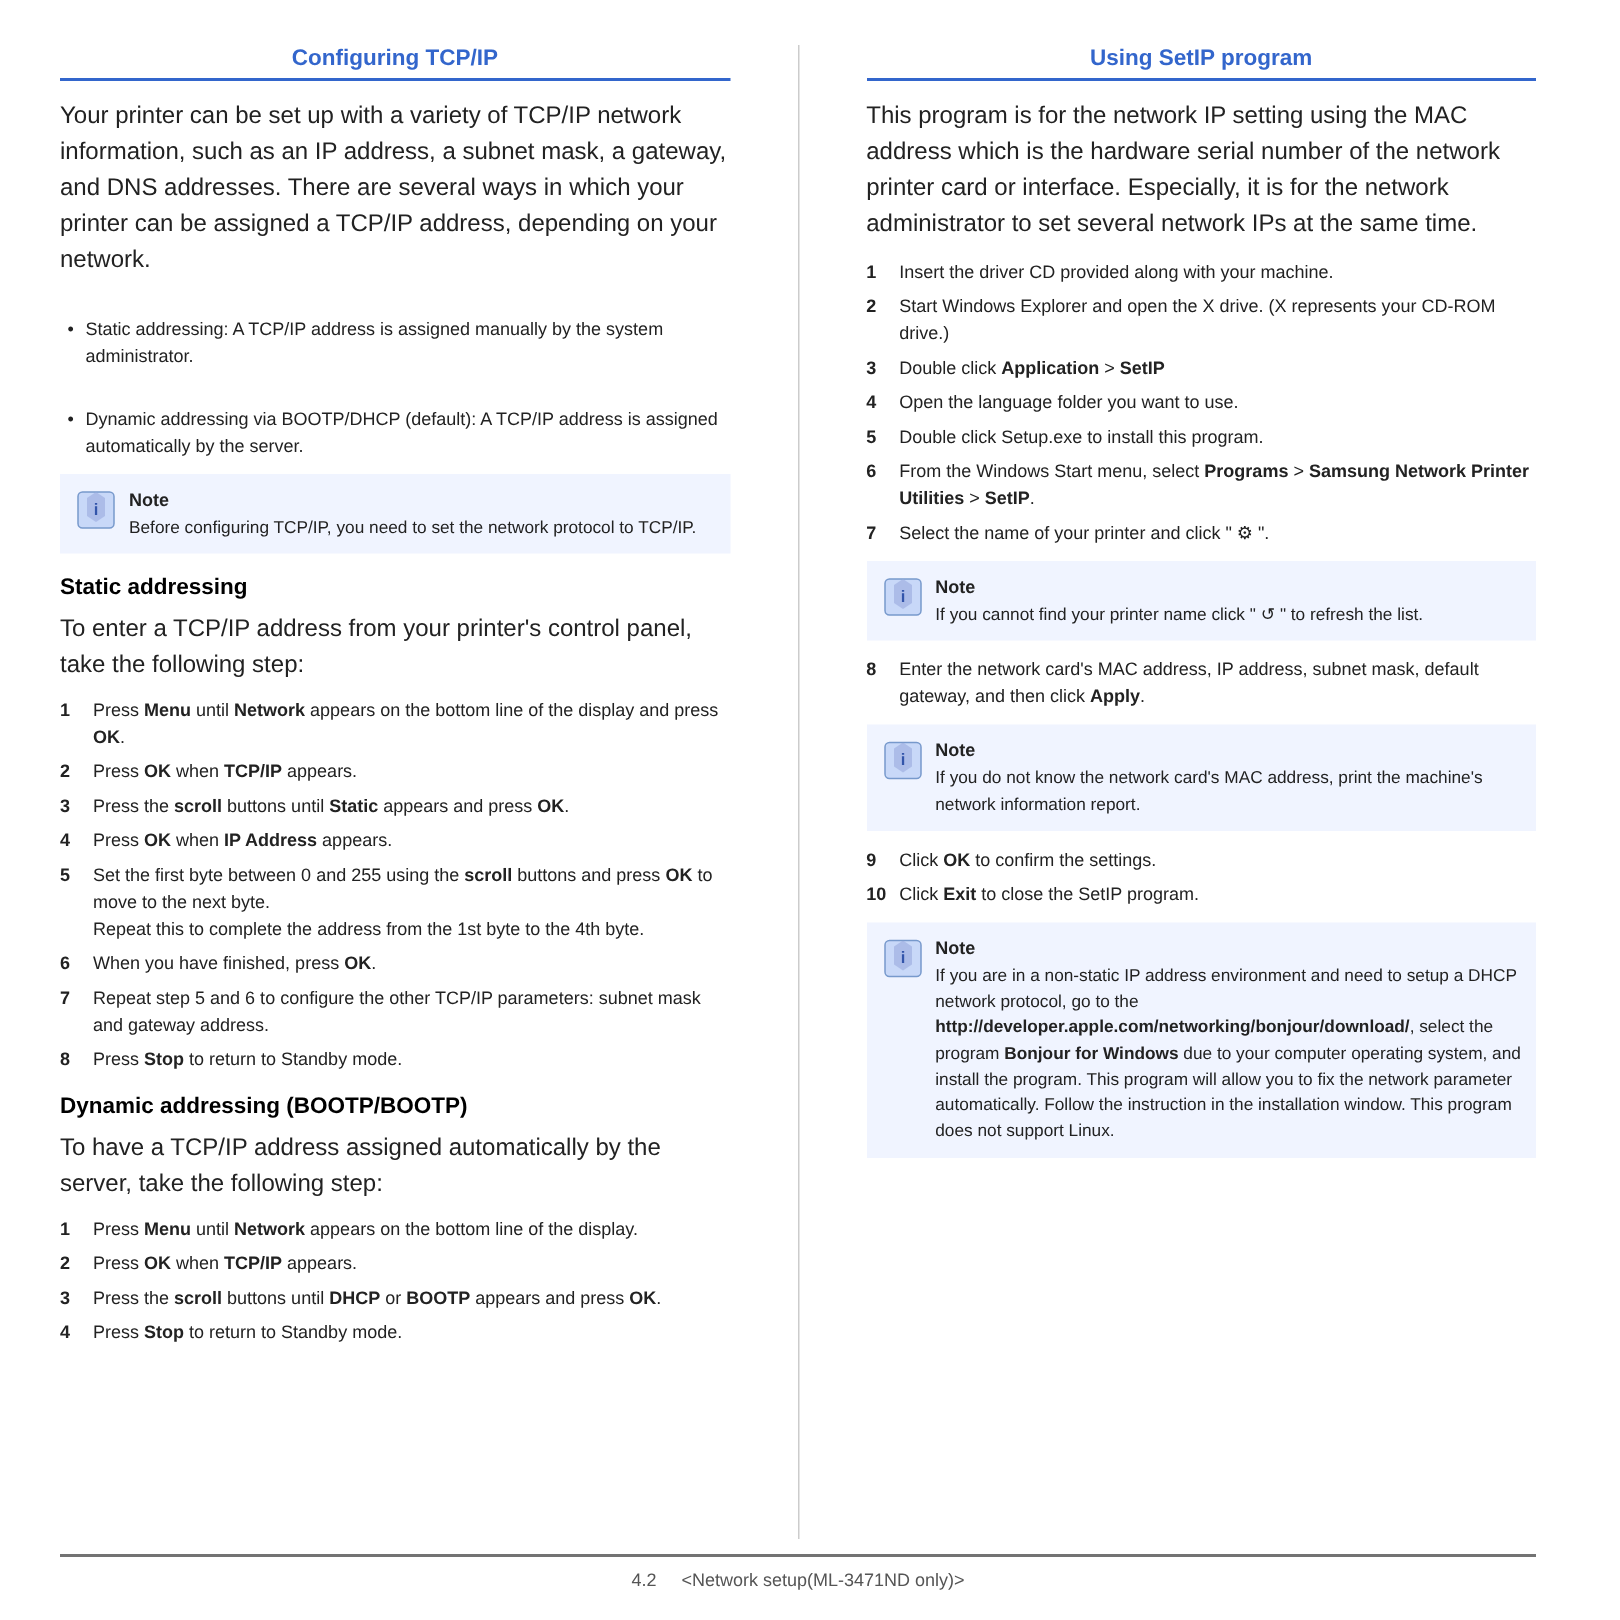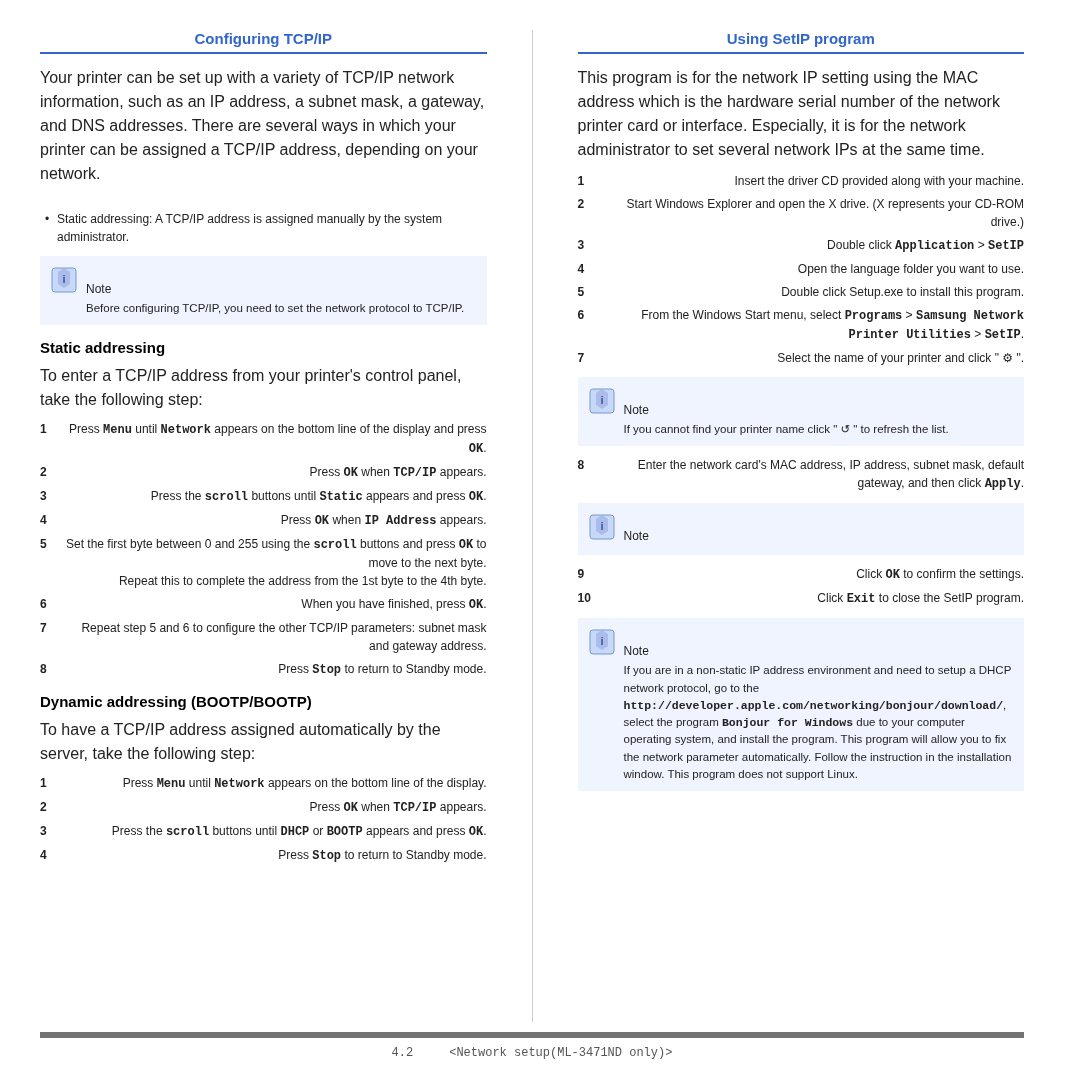"Insert the driver CD provided" .numbered-list li .text { text-align: right -> none }
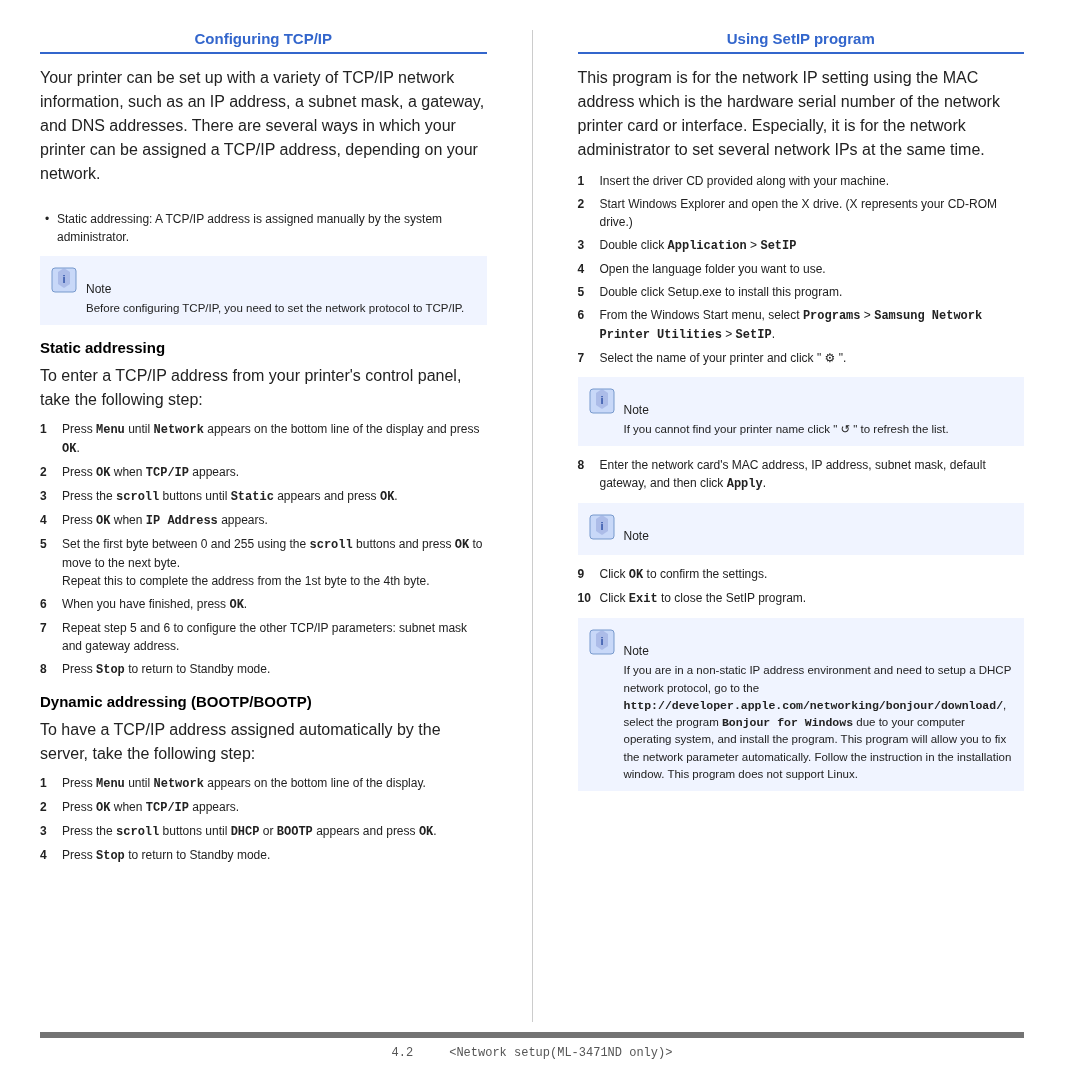"Application" b { font-family: Liberation Mono, monospace -> none }
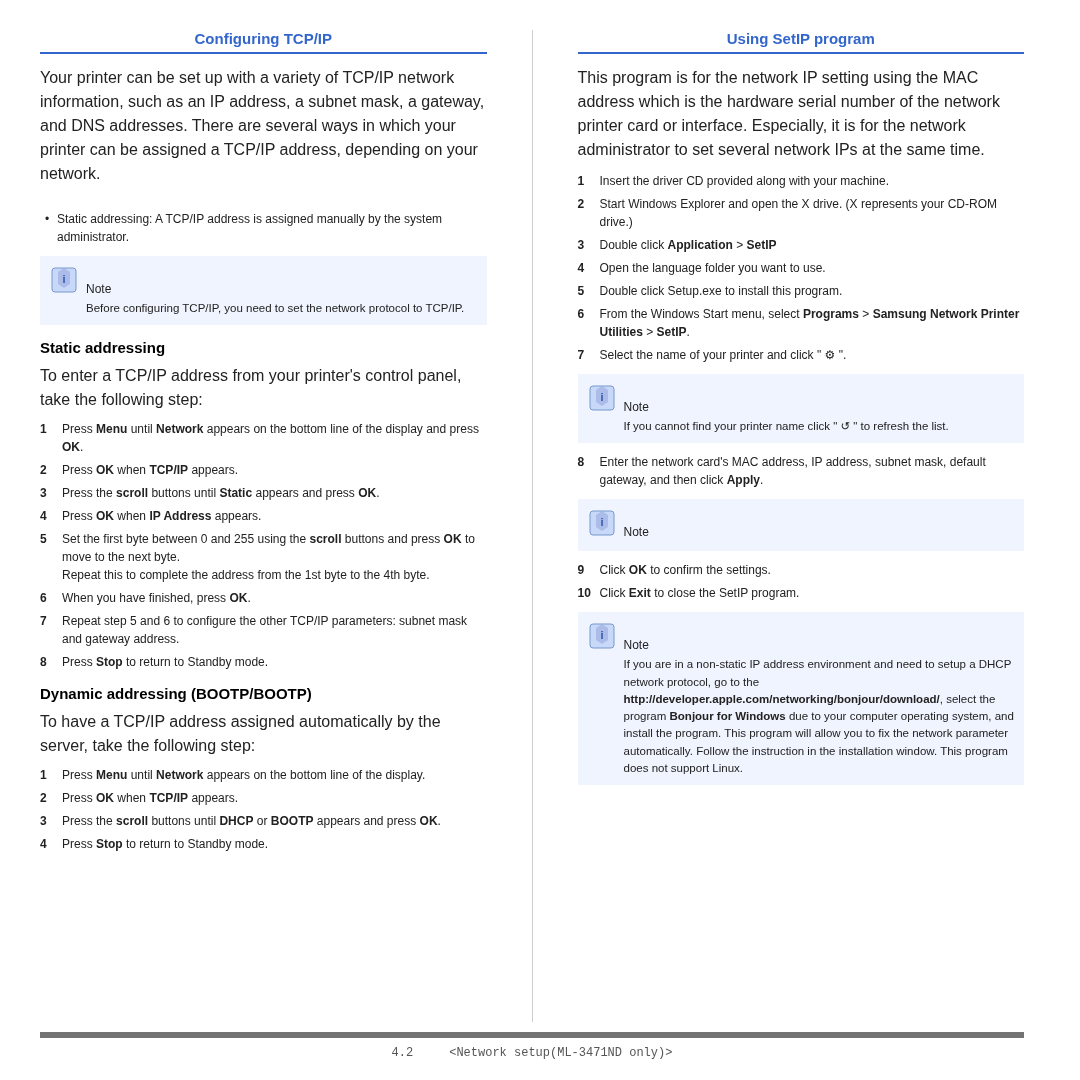"Dynamic addressing via BOOTP/DHCP" li { html: none -> <li>Dynamic addressing via BOOTP/DHCP (default): A TCP/IP address is assigned automatically by the server.</li> }
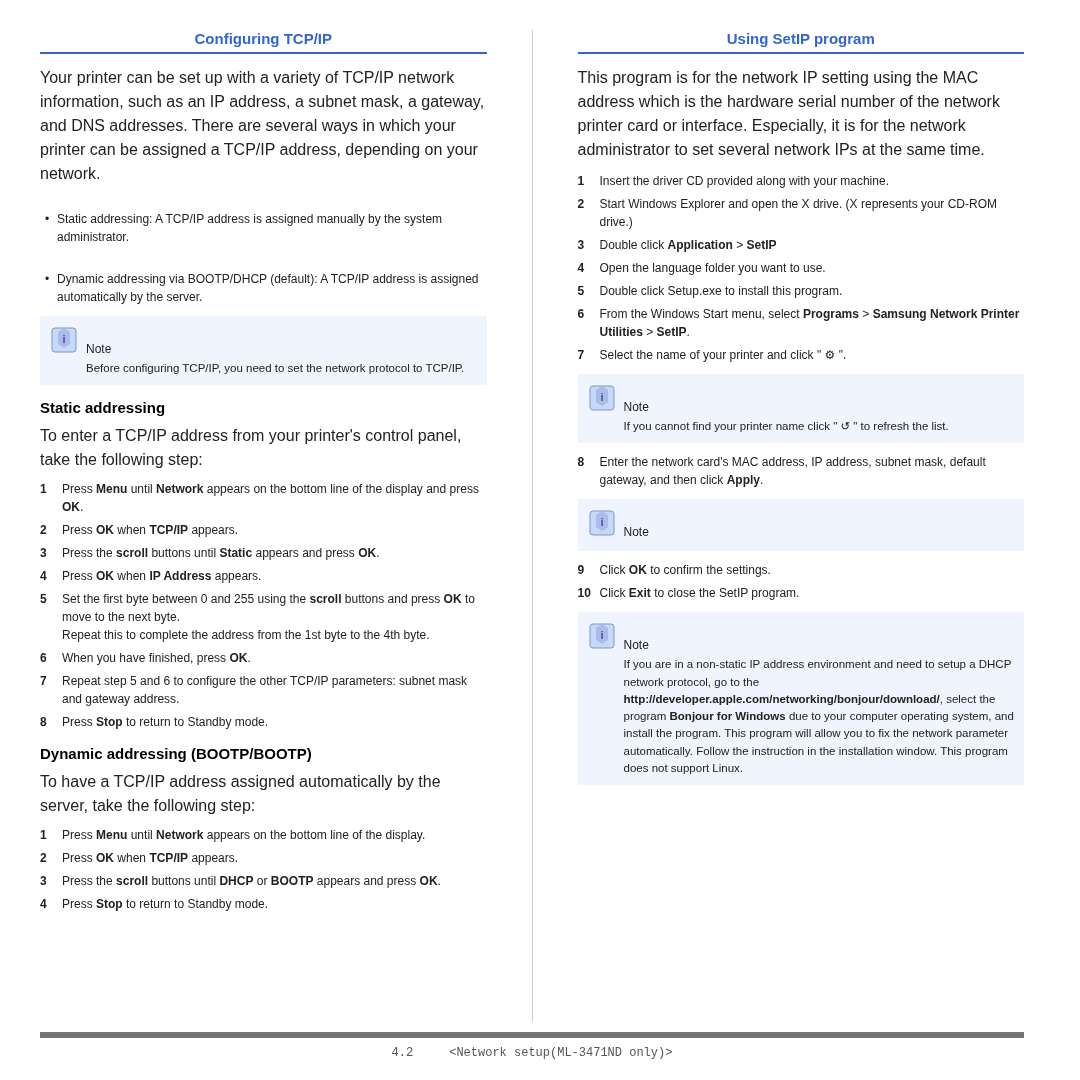"Note" .note-label { font-weight: normal -> bold; margin-top: 16px -> none }
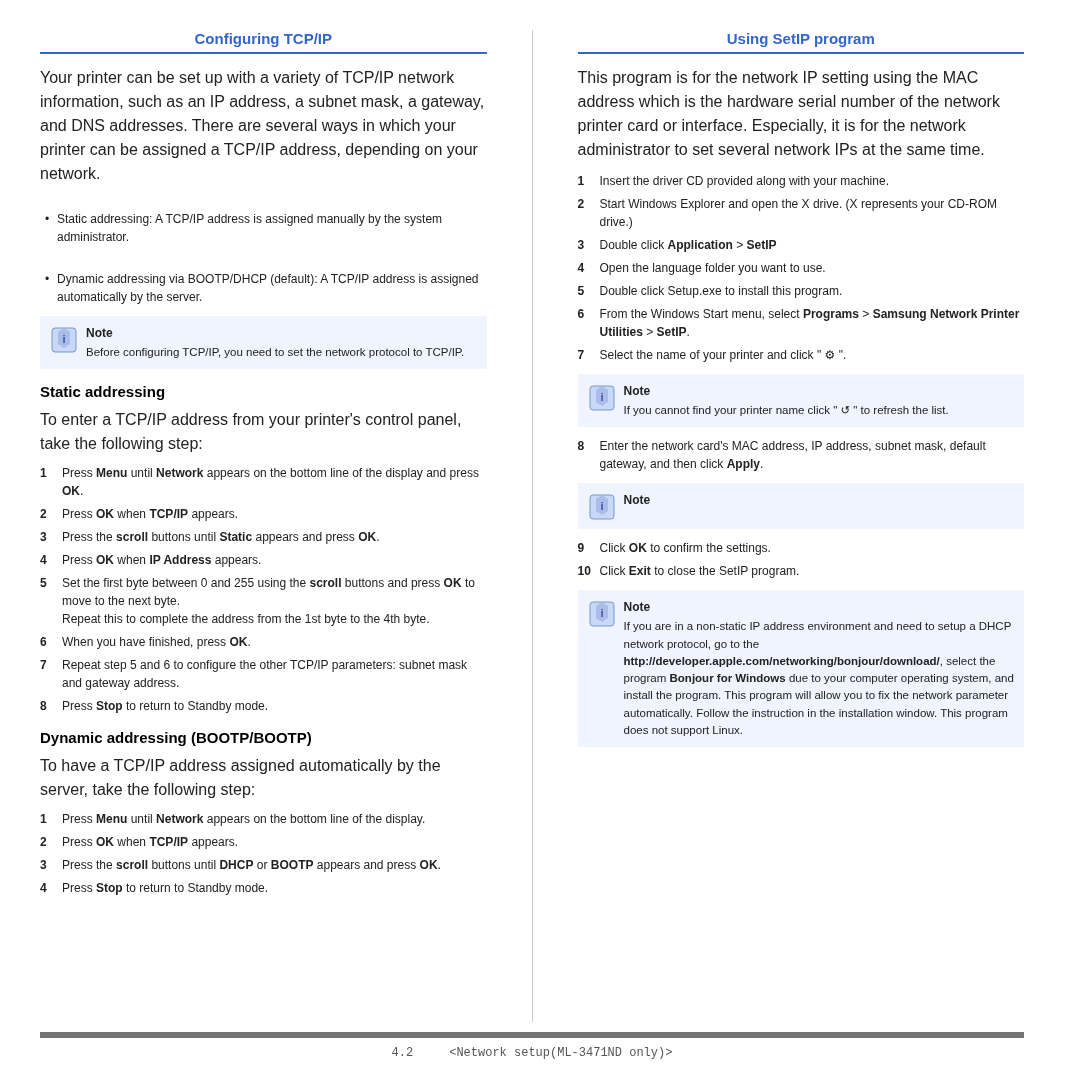"If you do not know" span { html: none -> <span>If you do not know the network card's MAC address, print the machine's network information report.</span> }
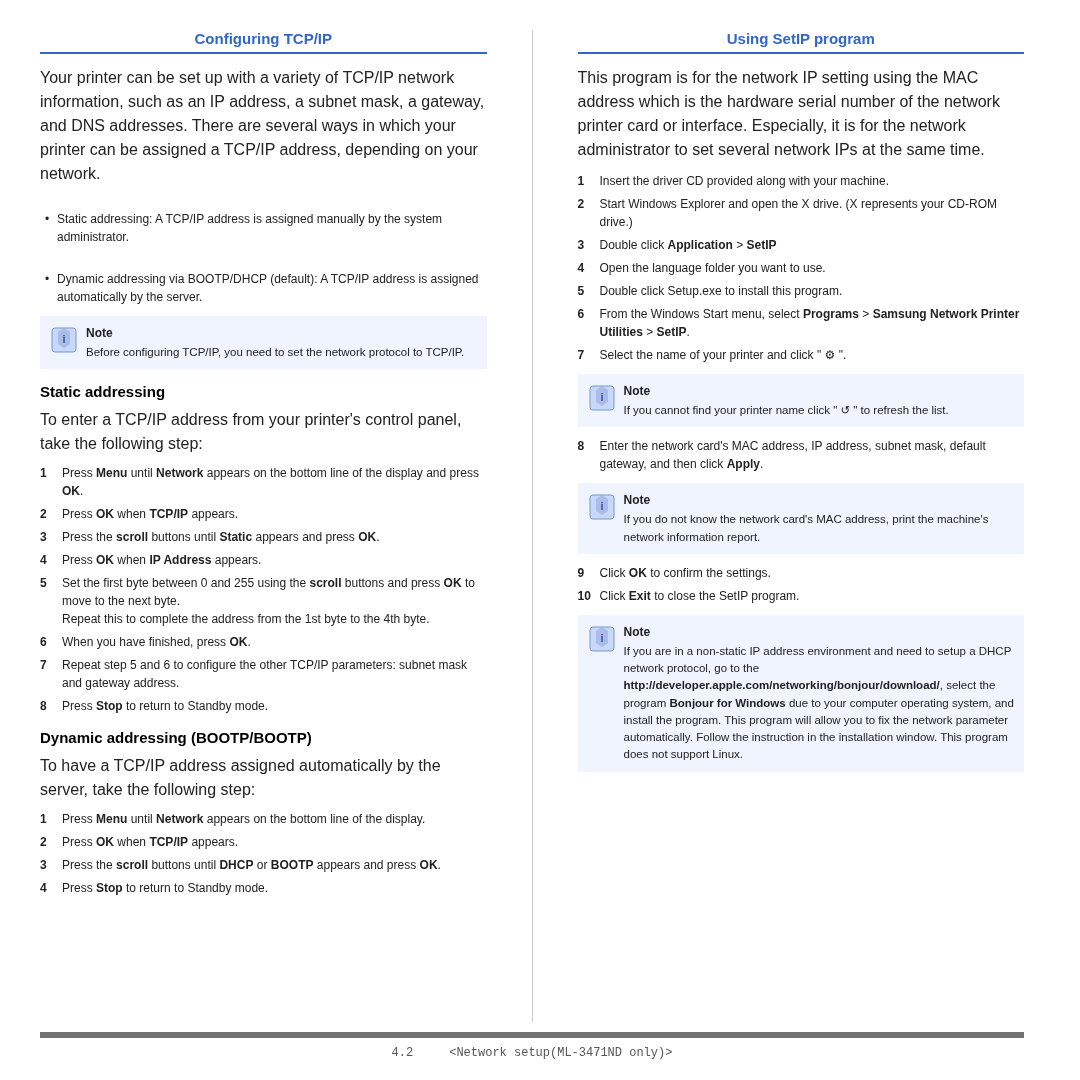"4.2 <Network setup(ML-3471ND only)>" .footer { border-top: 6px solid #737373 -> 2px solid #737373; font-family: Liberation Mono, monospace -> none }
